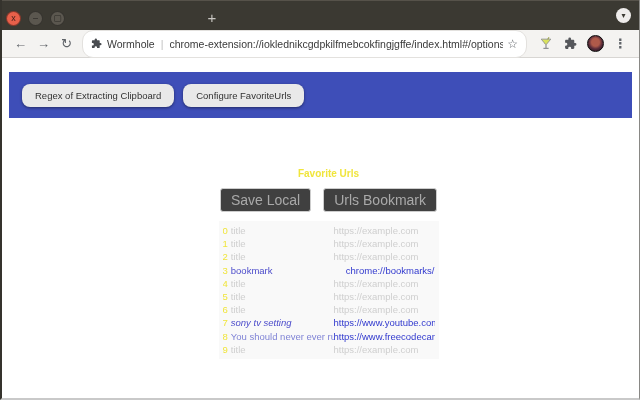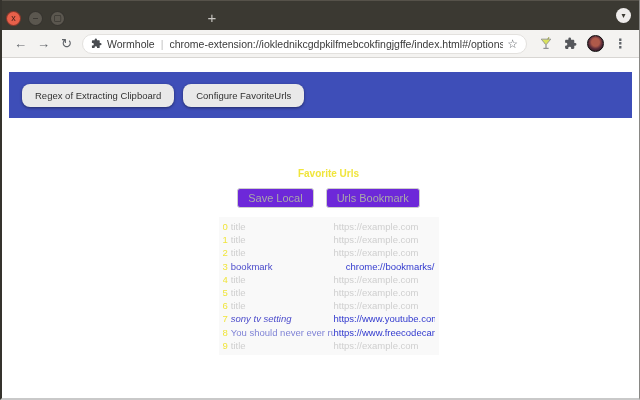"Wormhole" .omnibox { height: 20px -> 28px }
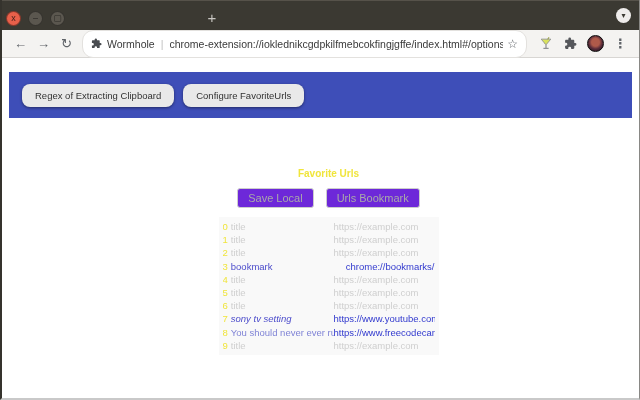"Save Local" .save-btn { background: #6d28d9 -> #404040; font-size: 11px -> 14px }
